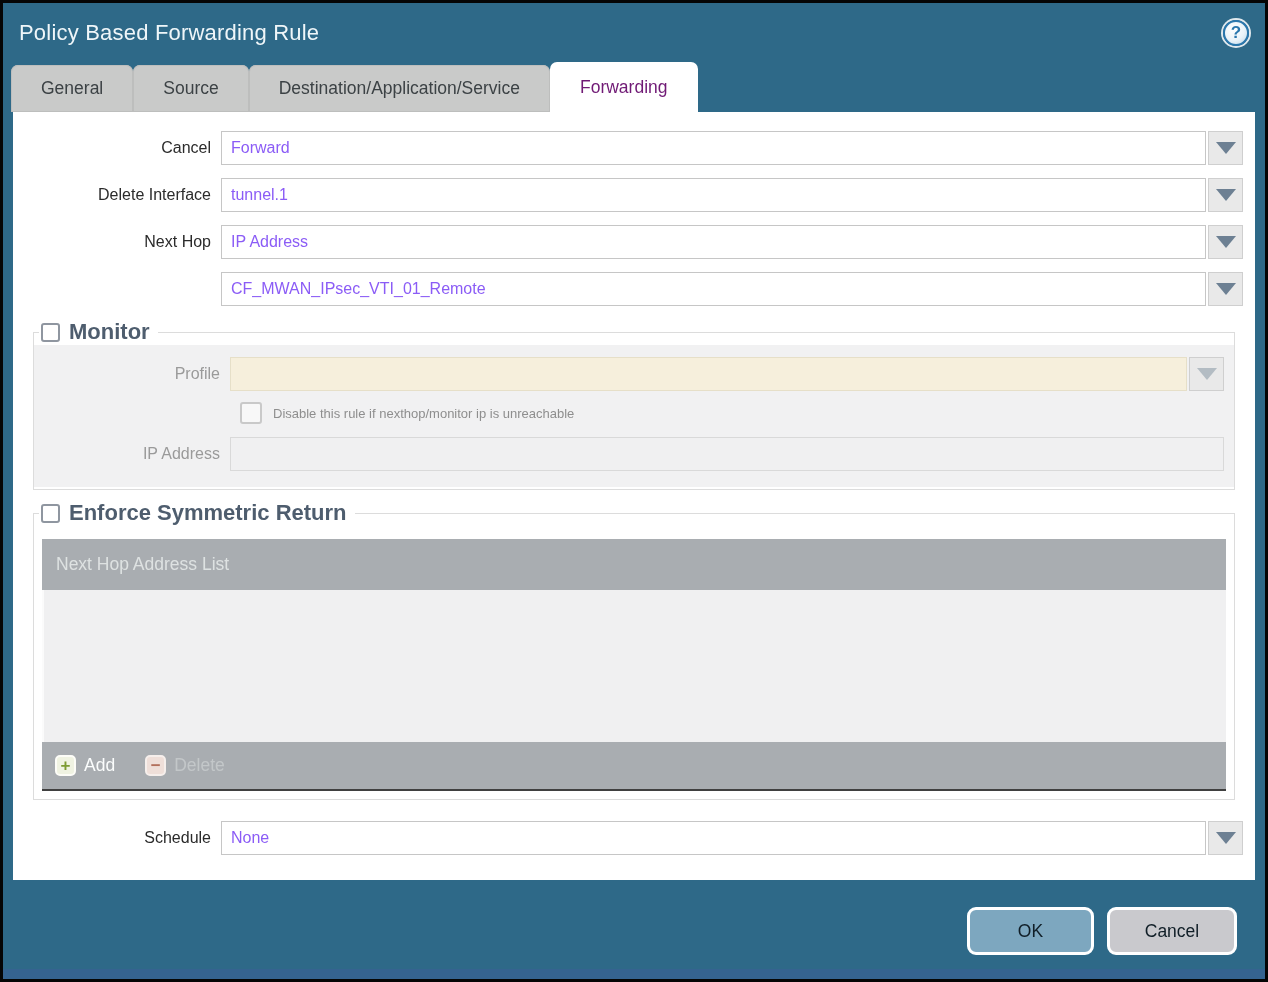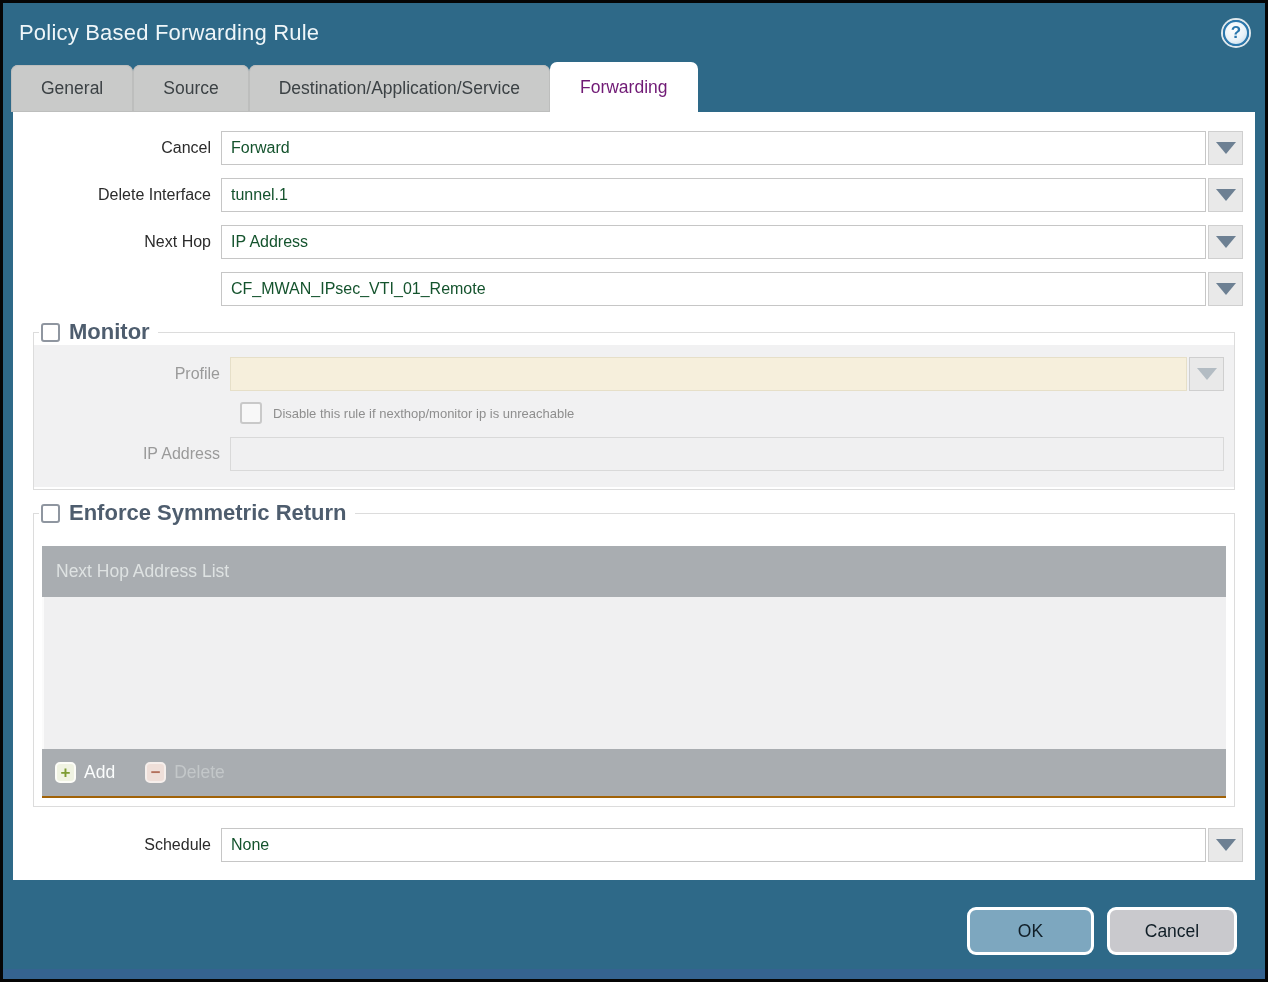"Forward" .combo-text { color: #14532d -> #8b5cf6 }
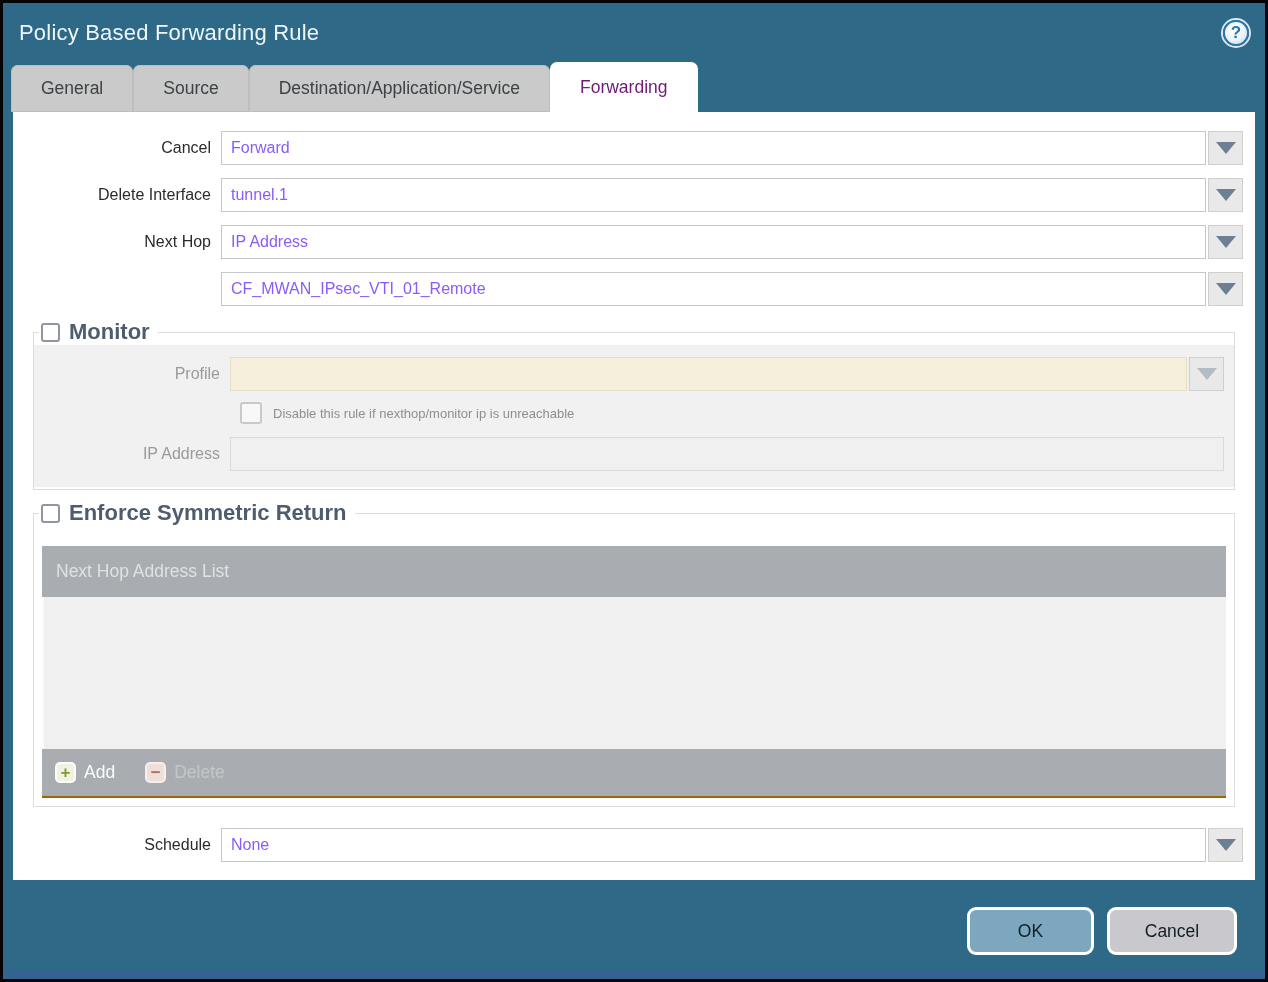"Next Hop Address List" .nh-table { border-bottom: 2px solid #a16207 -> 2px solid #404040; margin: 20px 8px 6px 8px -> 13px 8px 6px 8px }
